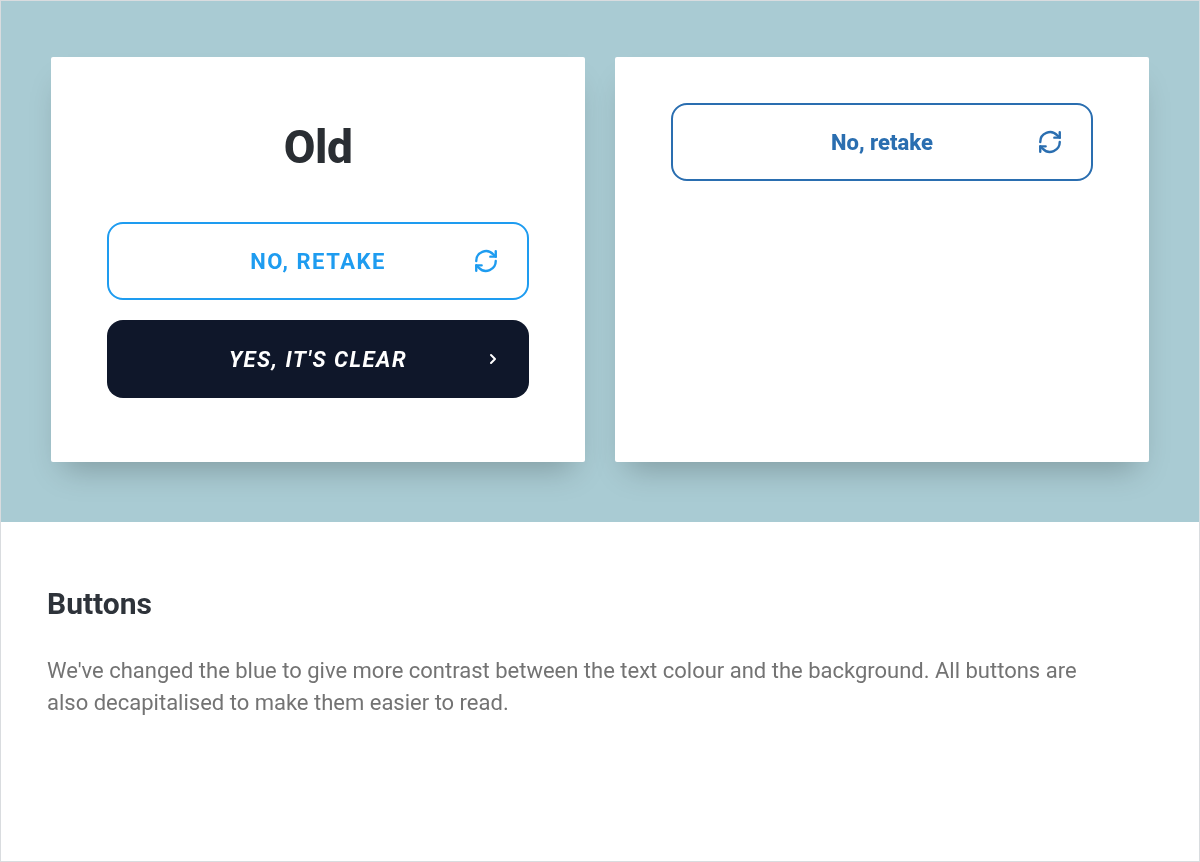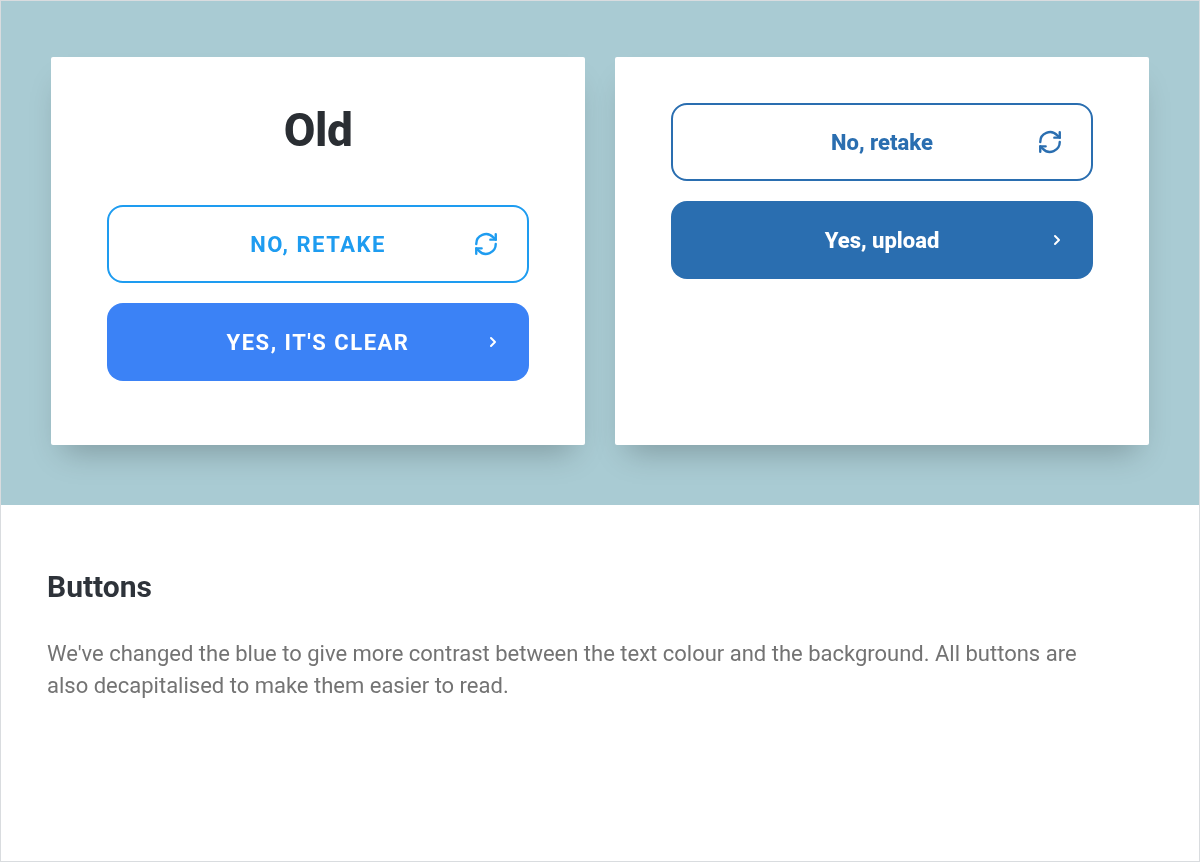"Old" .card h2 { margin-top: none -> 17px }
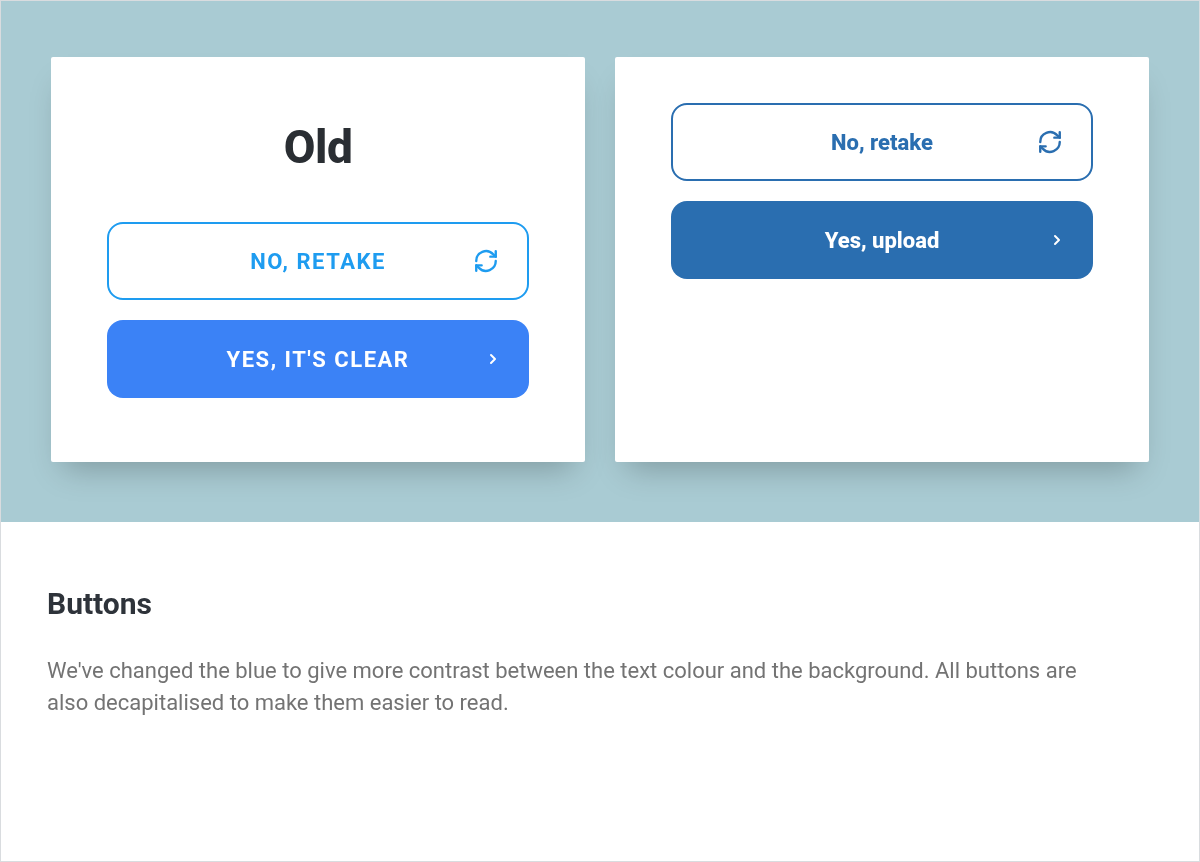"Yes, upload" div.btn { html: <div> <span>Yes, upload</span> <span> <svg> <polyline></polyline> </svg> </span> </div> -> none }
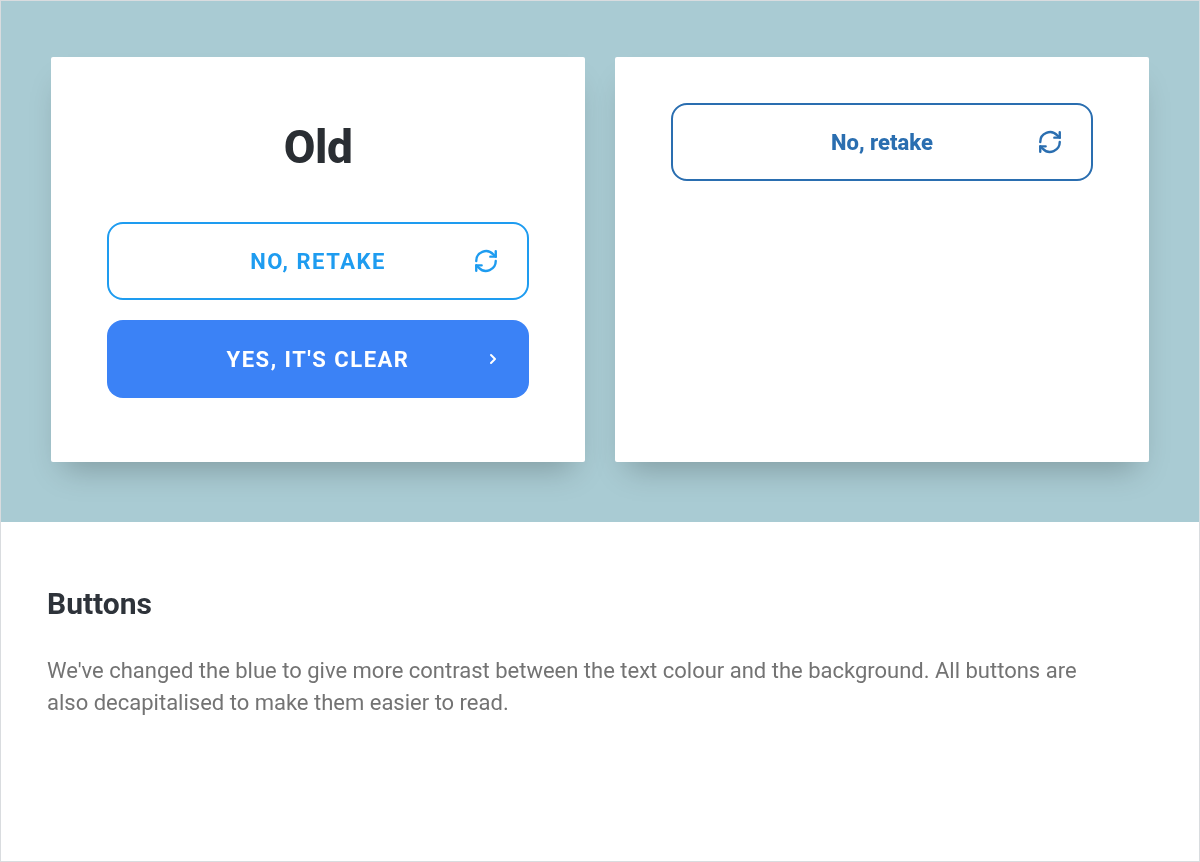"YES, IT'S CLEAR" .old-fill { background: #3b82f6 -> #0f172a; font-style: none -> italic }
